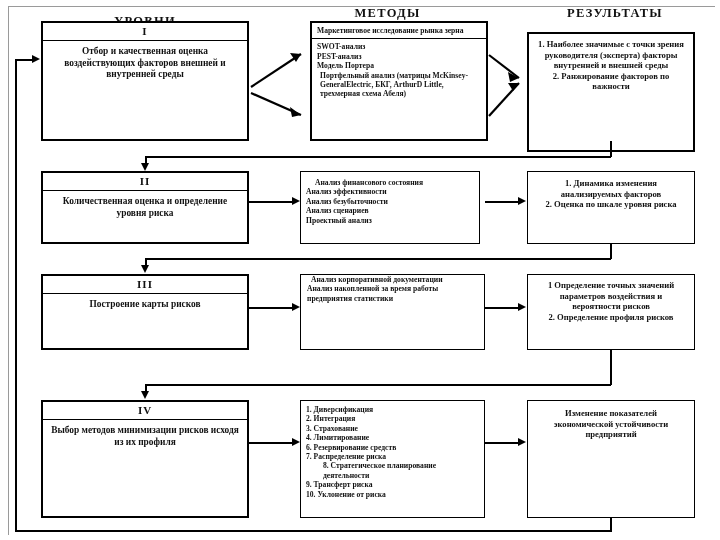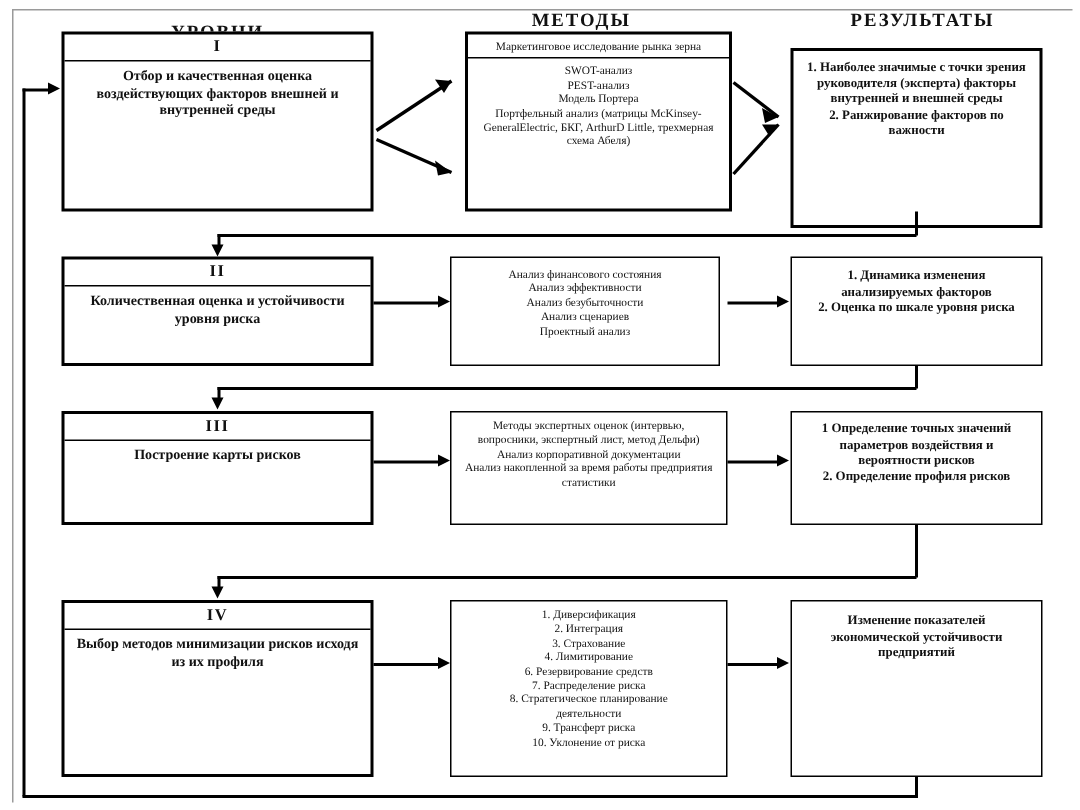"Маркетинговое исследование рынка зерна" .mini { font-weight: normal -> bold; text-align: center -> none }
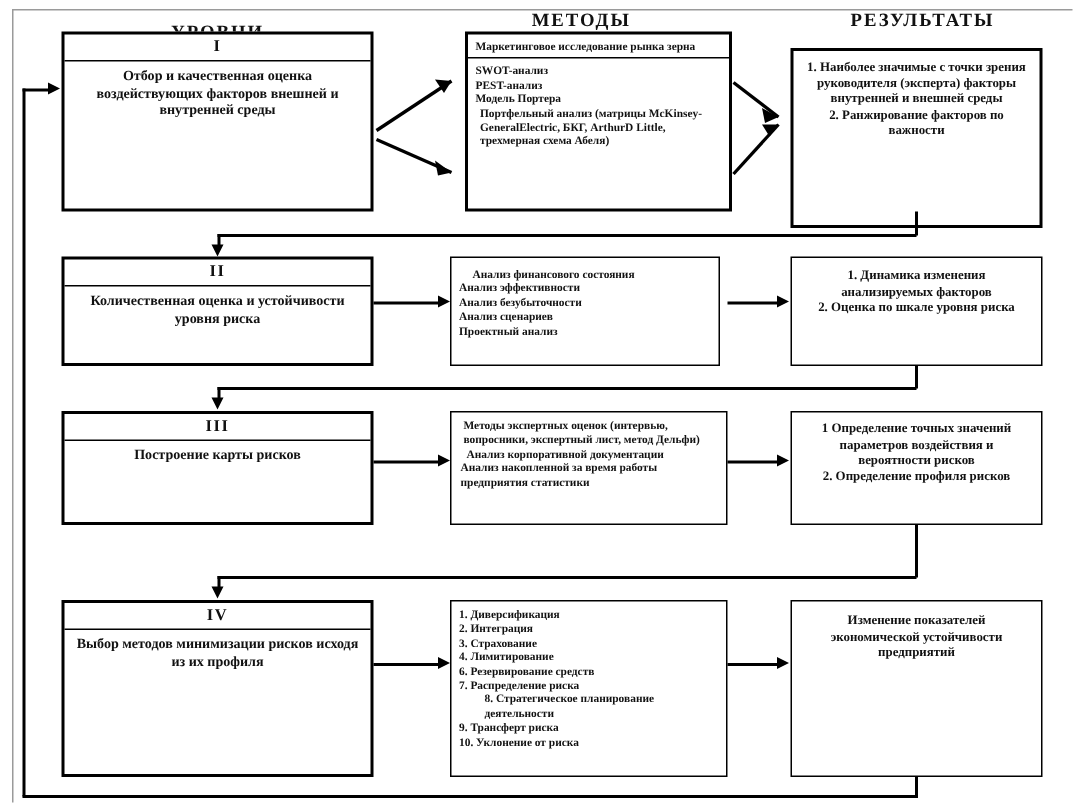"Количественная оценка и устойчивости" div.body { text: устойчивости -> определение }
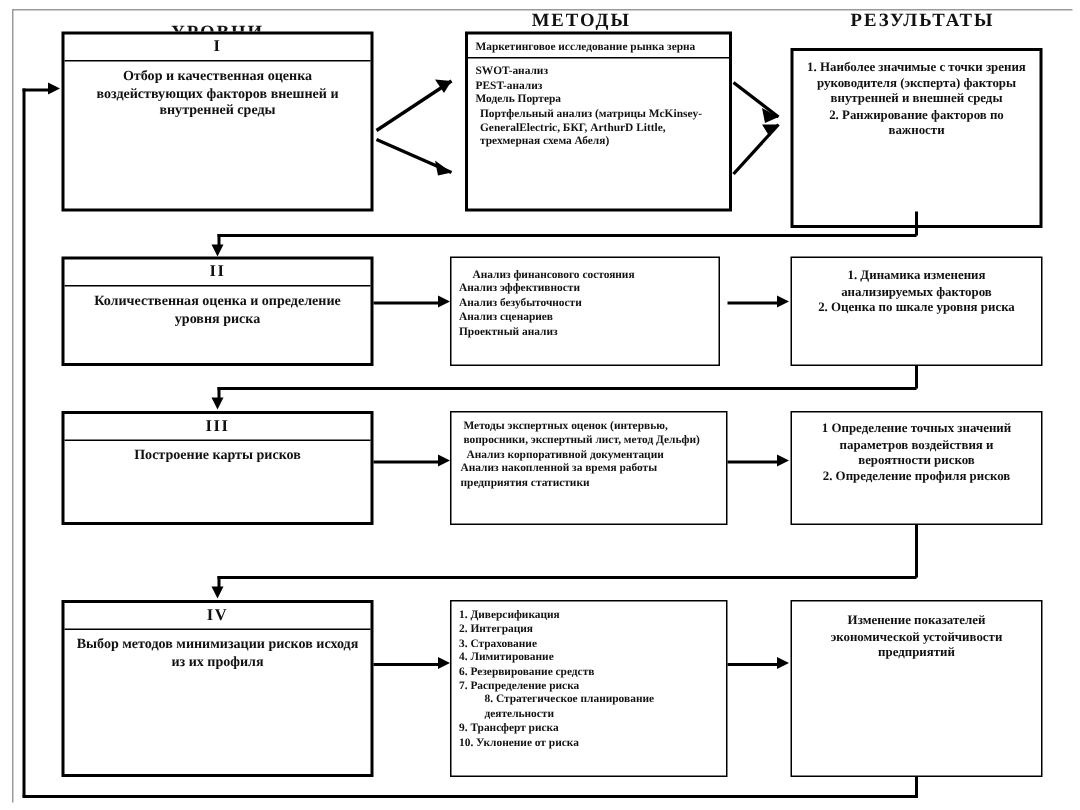"Методы экспертных оценок (интервью," div.mini { html: <div>Методы экспертных оценок (интервью, вопросники, экспертный лист, метод Дельфи)</div> -> none }
